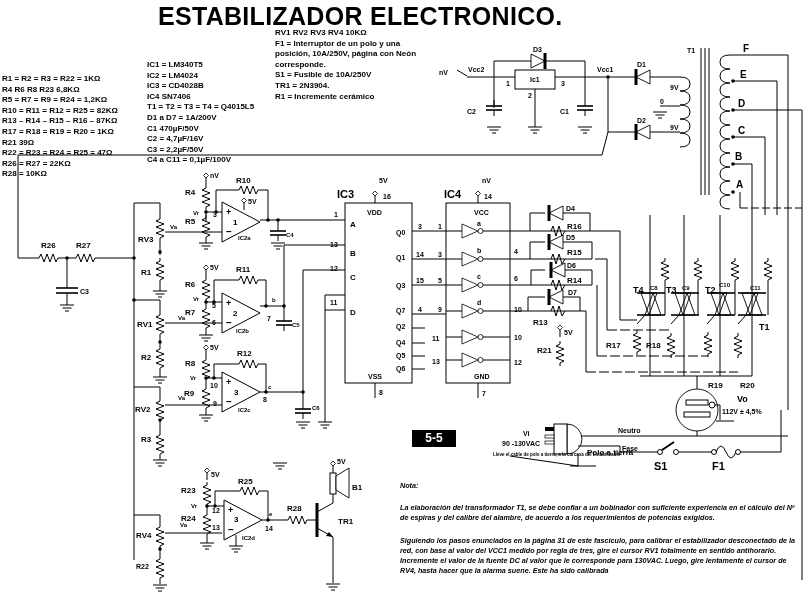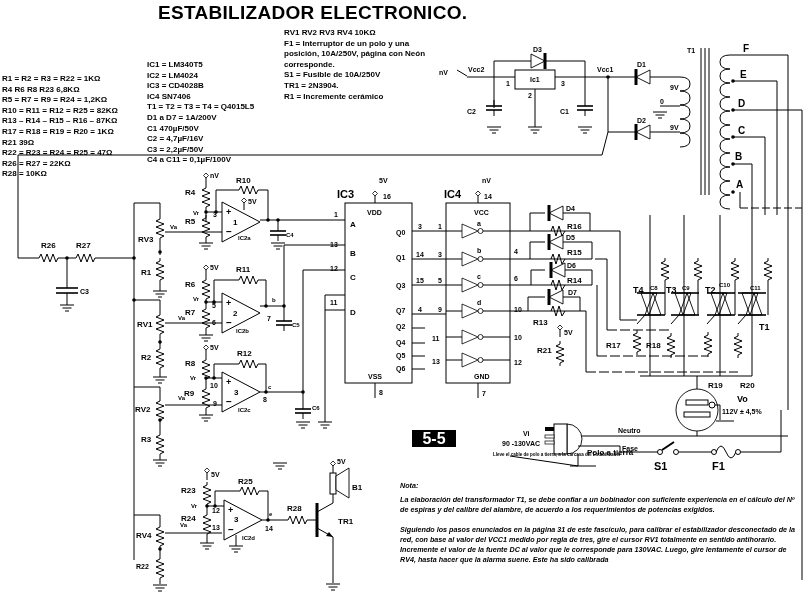"ESTABILIZADOR ELECTRONICO." .title { font-size: 19px -> 25px }
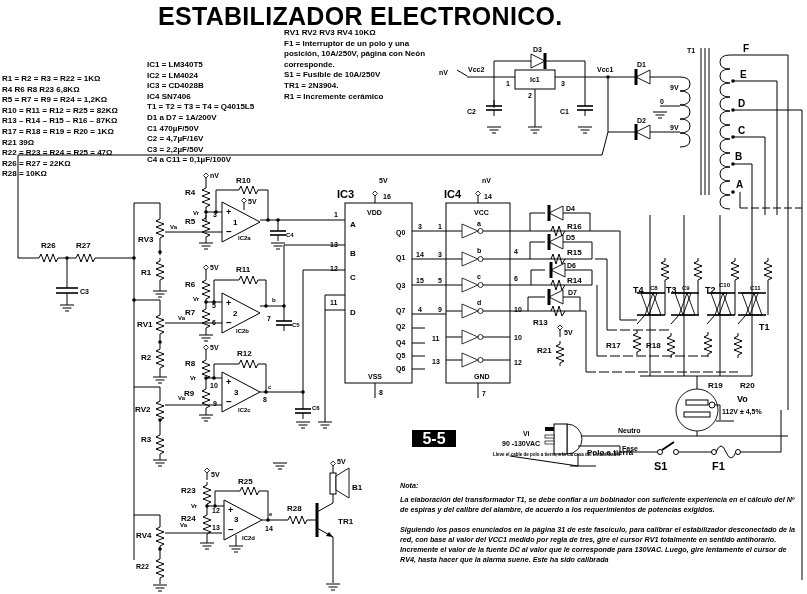"RV1 RV2 RV3 RV4 10KΩ" #parts3 { left: 284px -> 275px }
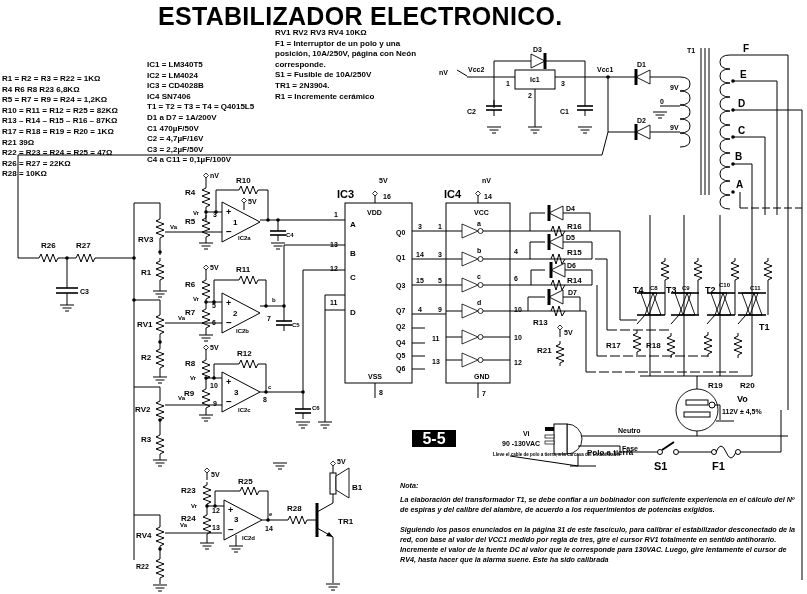"5-5" .fig-badge { font-size: 16px -> 12px }
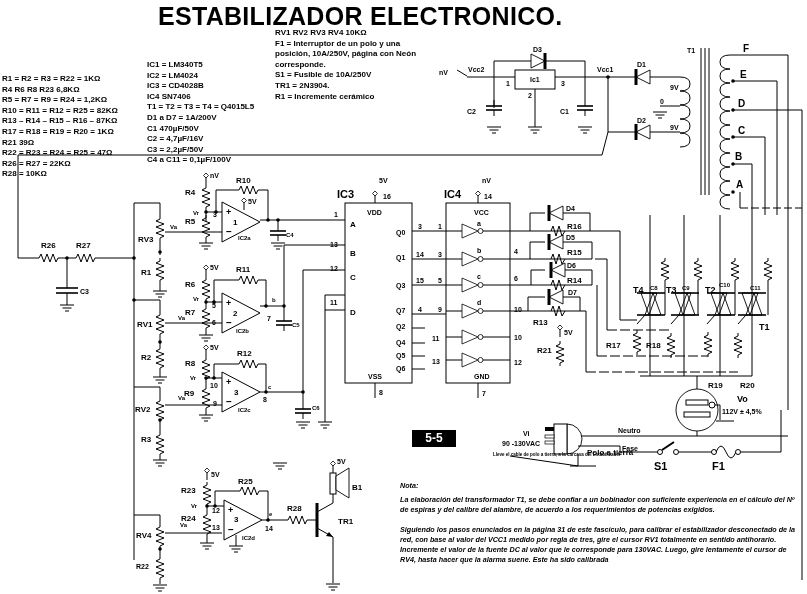"La elaboración del transformador T1," .note p { margin: 4px 0 9px 0 -> 12px 0 9px 0 }
